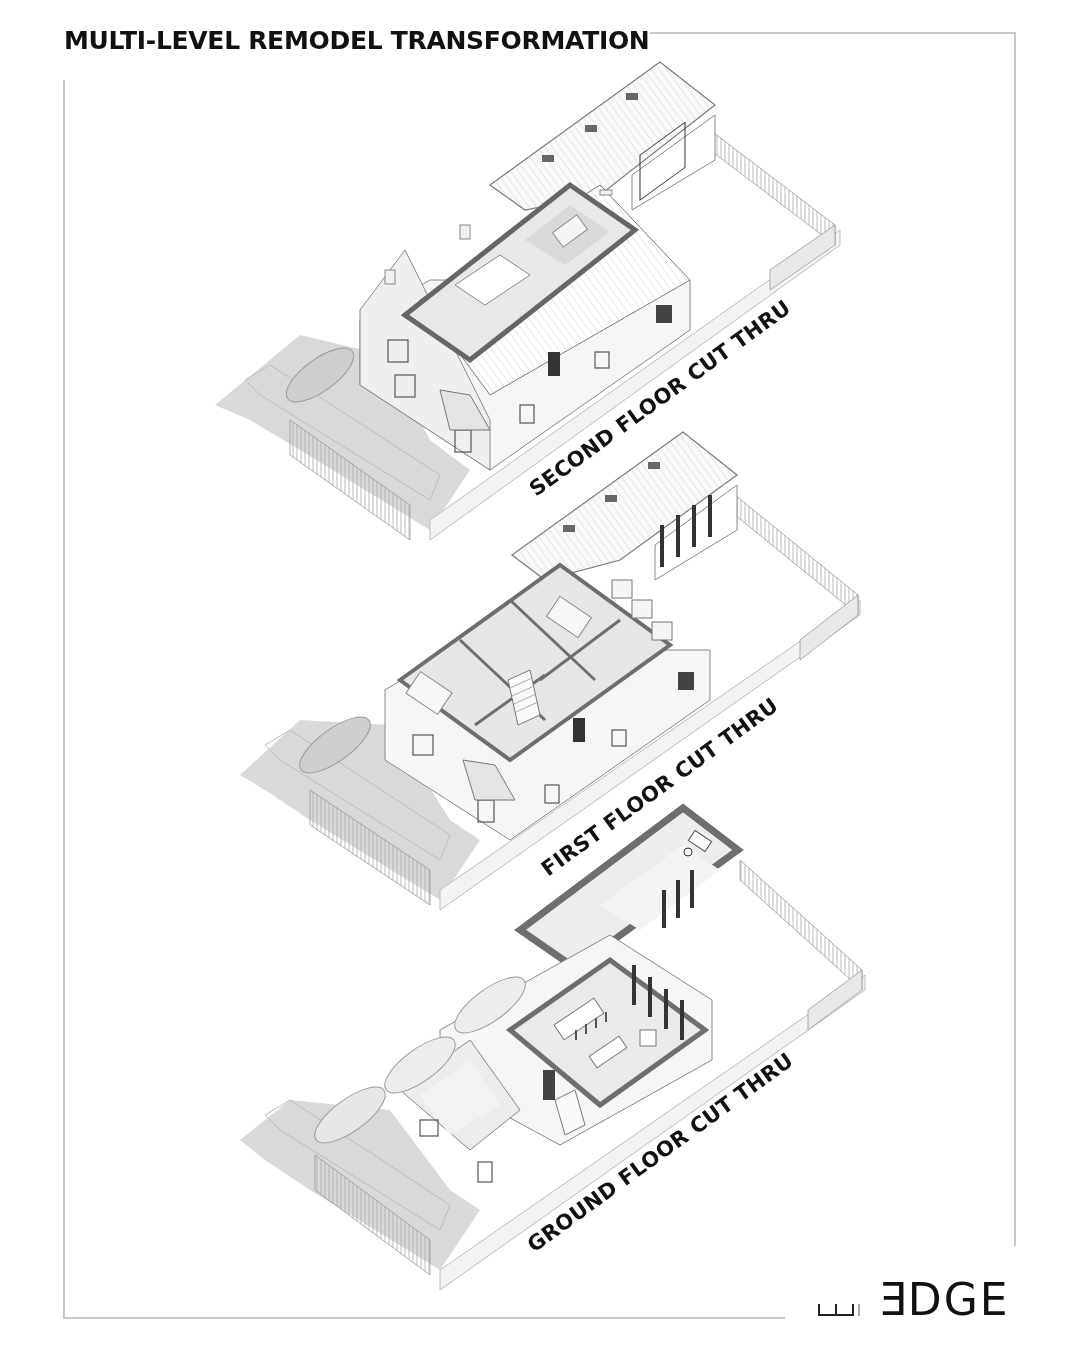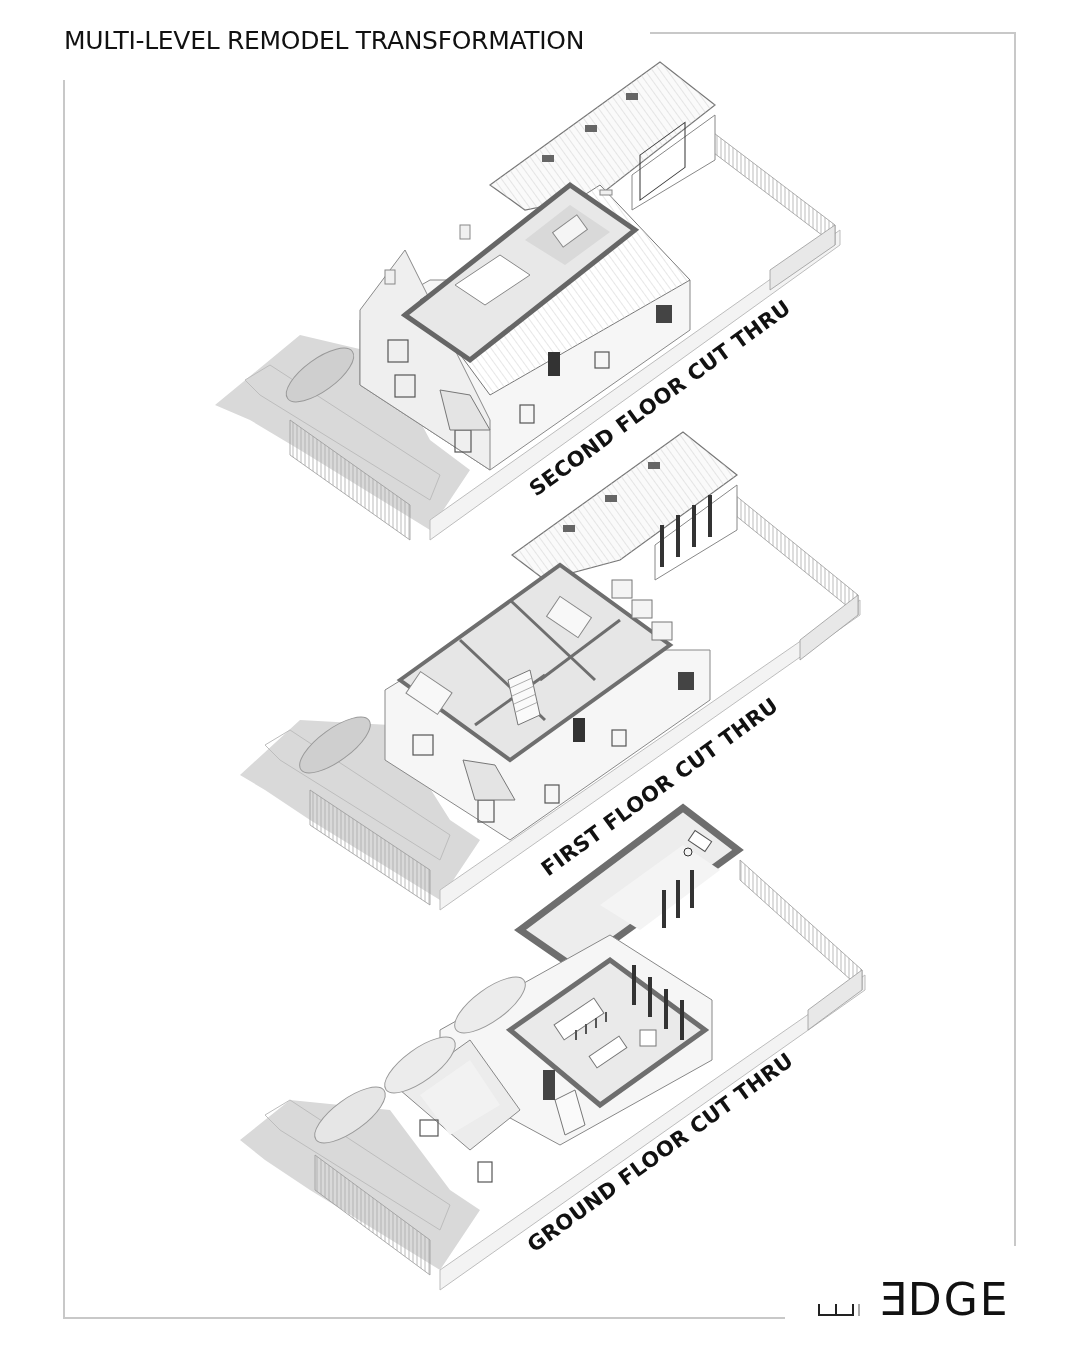"MULTI-LEVEL REMODEL TRANSFORMATION" .title { font-weight: normal -> bold }
